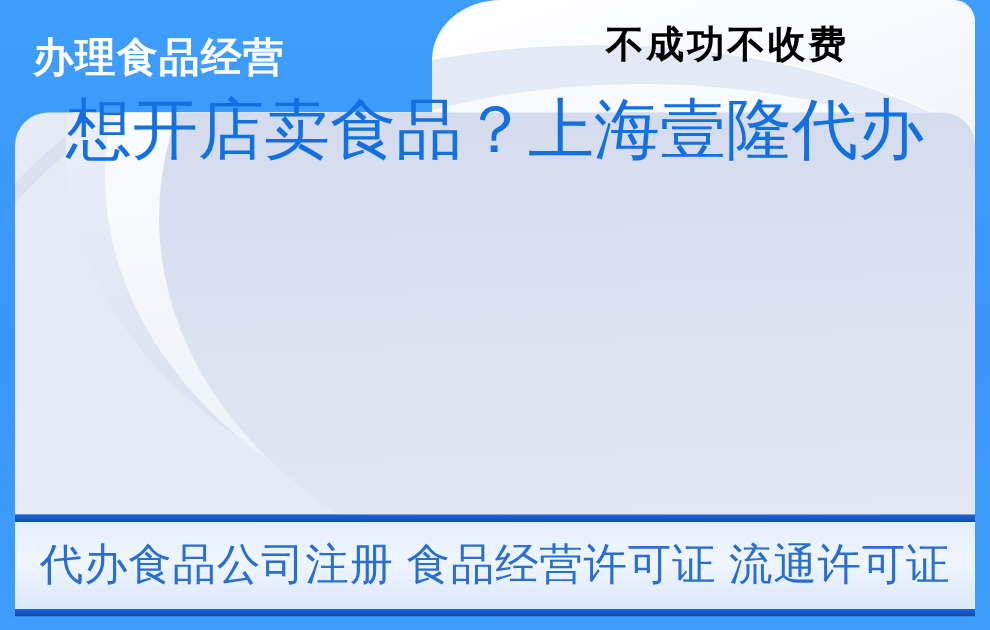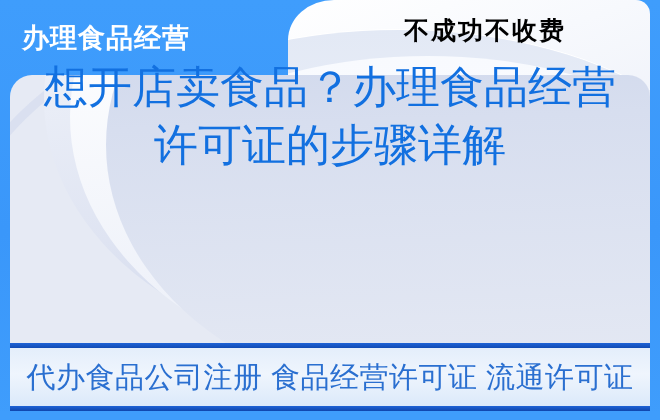"想开店卖食品？办理食品经营" span.hl-line { text: 办理食品经营 -> 上海壹隆代办 }
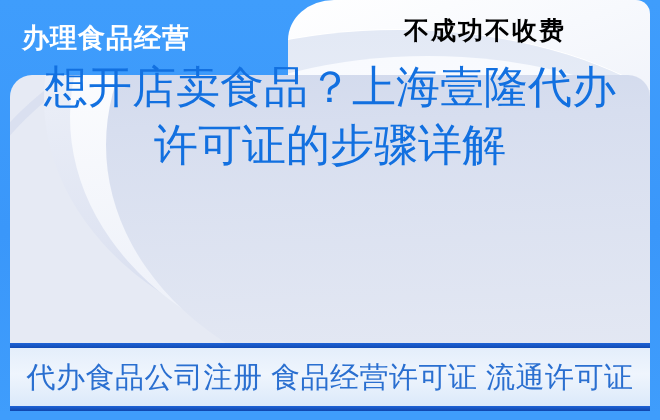"许可证的步骤详解" span.hl-line { html: <span>许可证的步骤详解</span> -> none }
